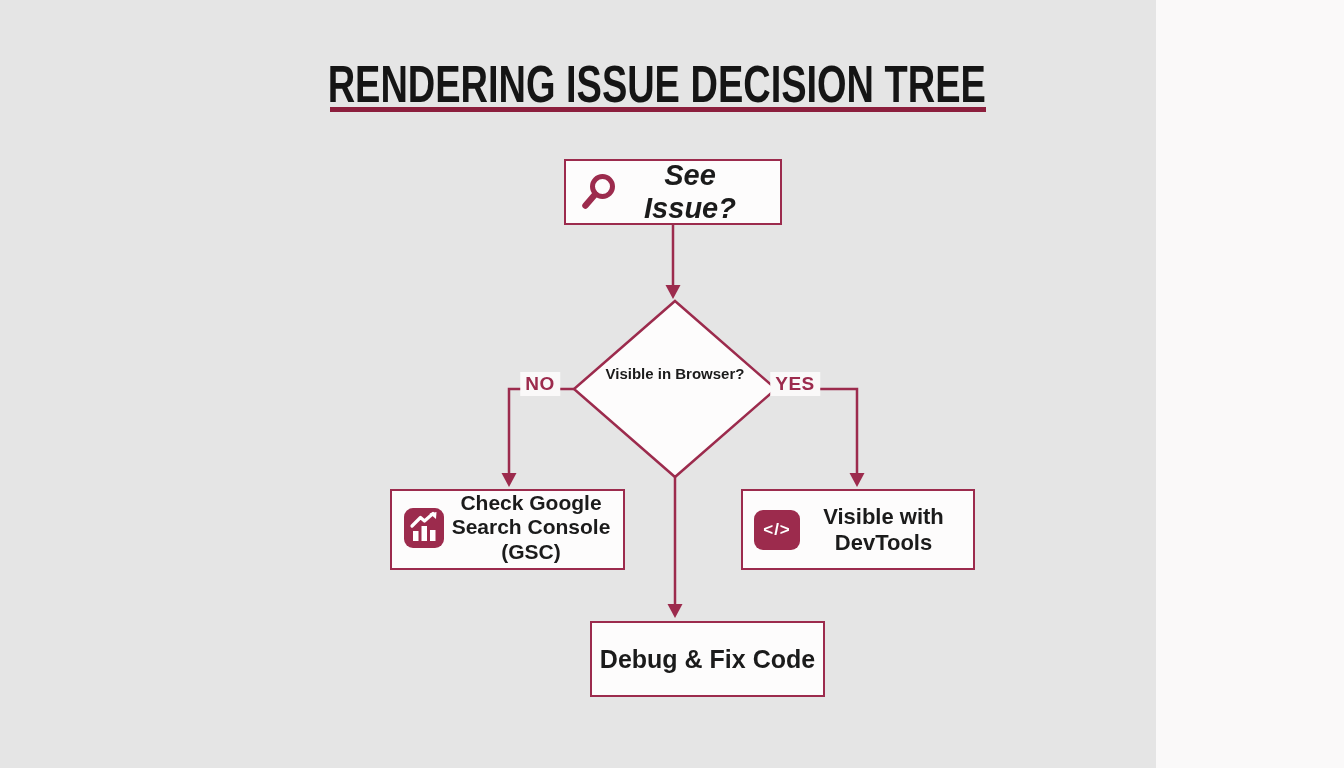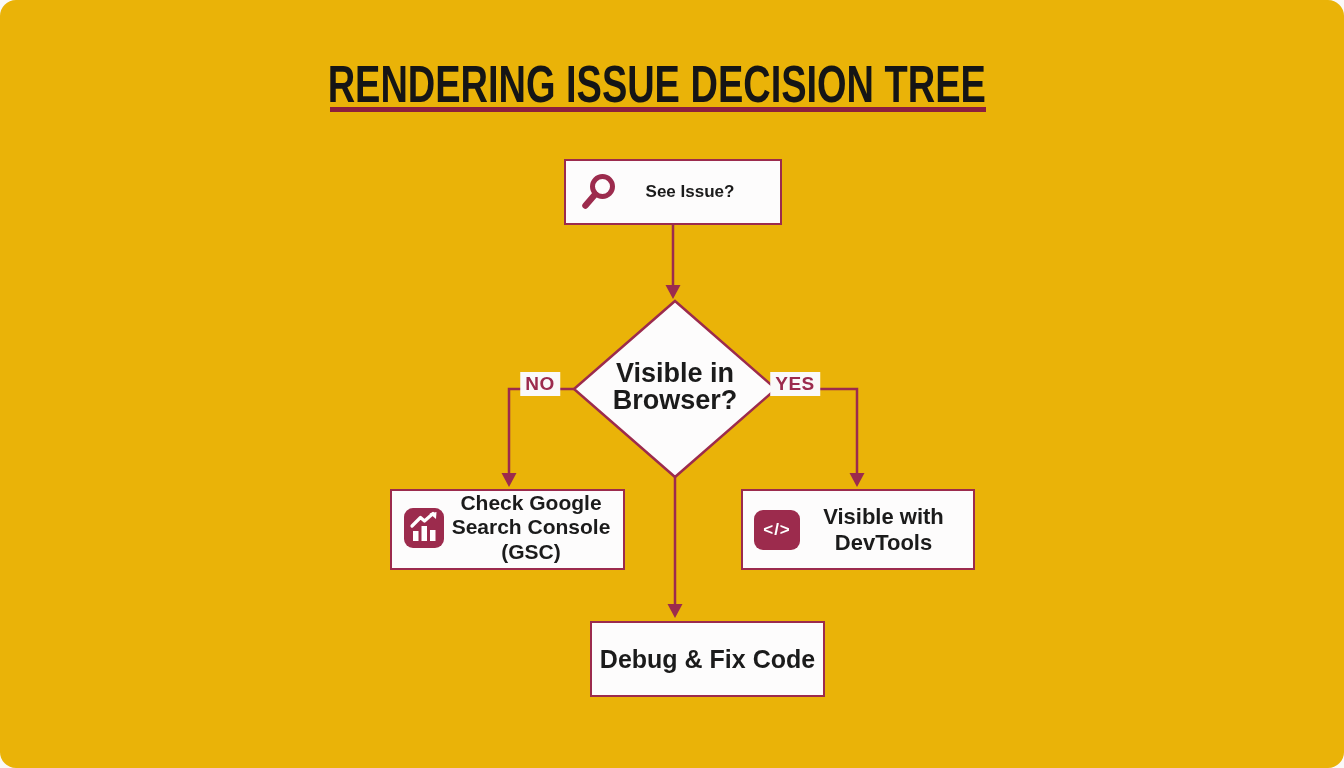"RENDERING ISSUE DECISION TREE" .stage { background: #eab308 -> #e5e5e5; border-radius: 16px -> none; width: 1344px -> 1156px }
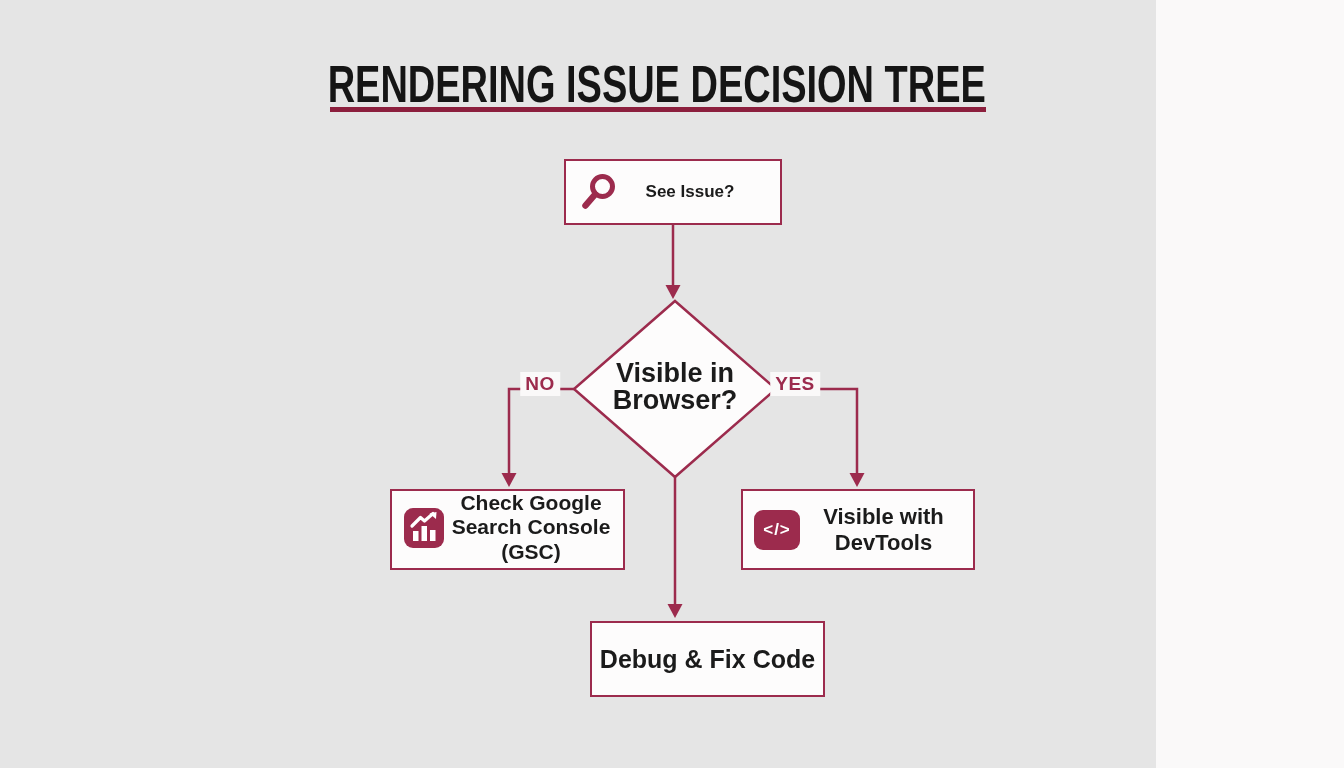"See Issue?" .node-start { font-size: 17px -> 29px; font-style: none -> italic }
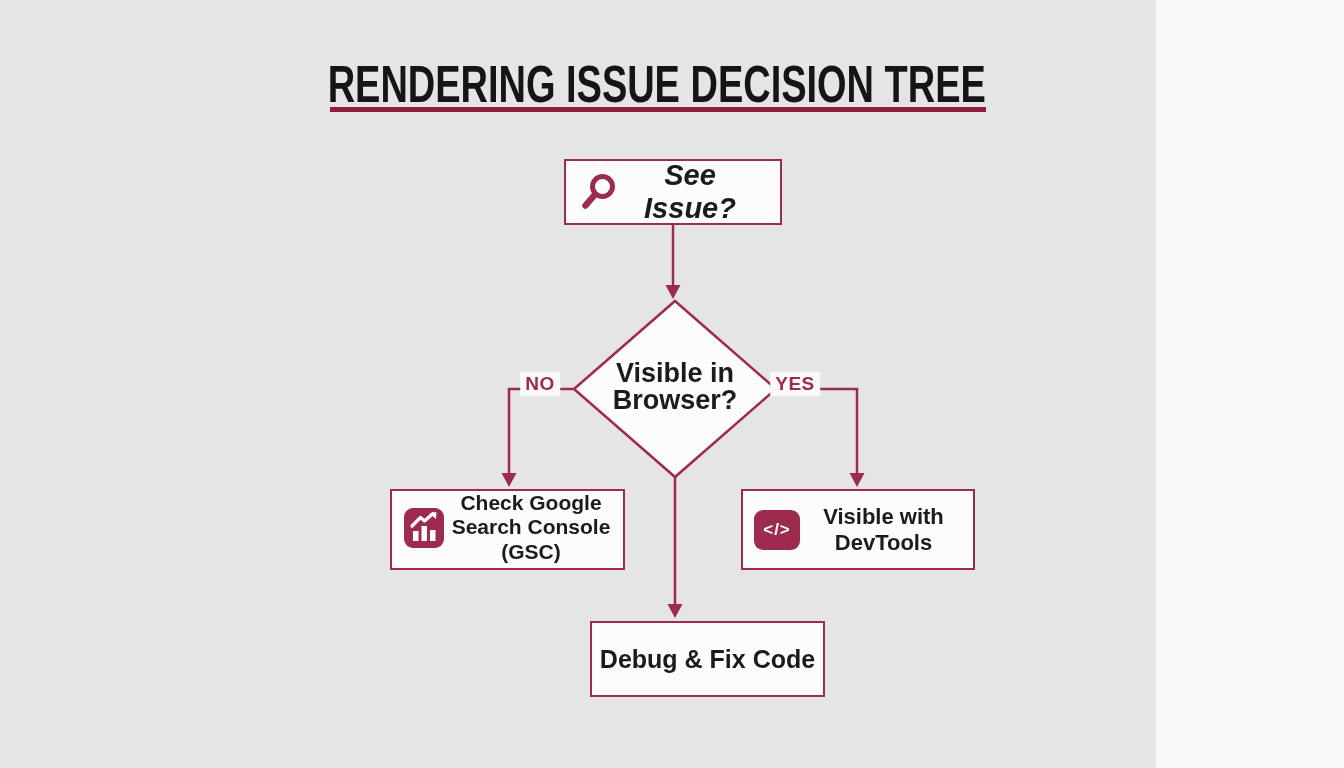"Visible in Browser?" .diamond-label { font-size: 27px -> 15px }
